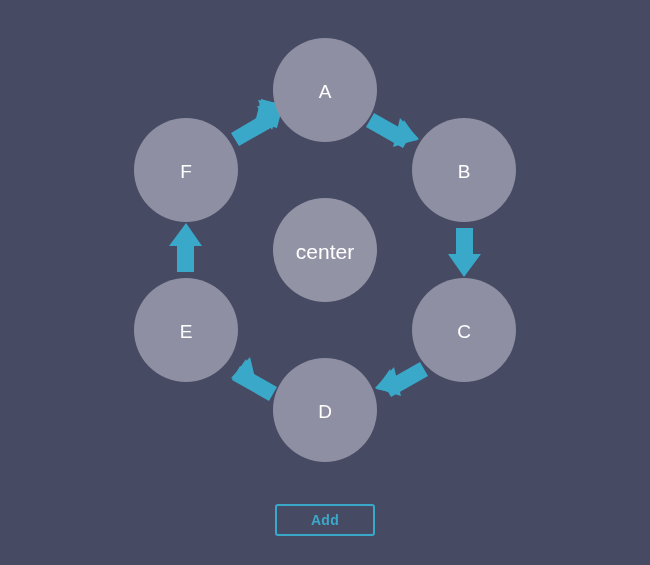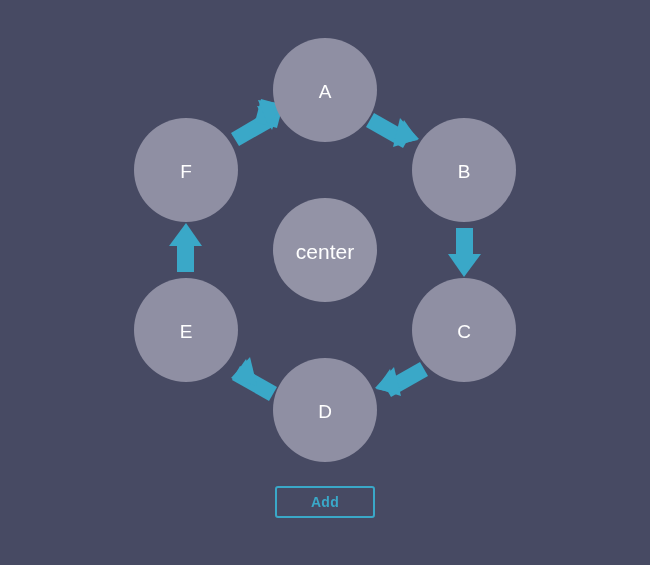"Add" #add-button { top: 486px -> 504px }
